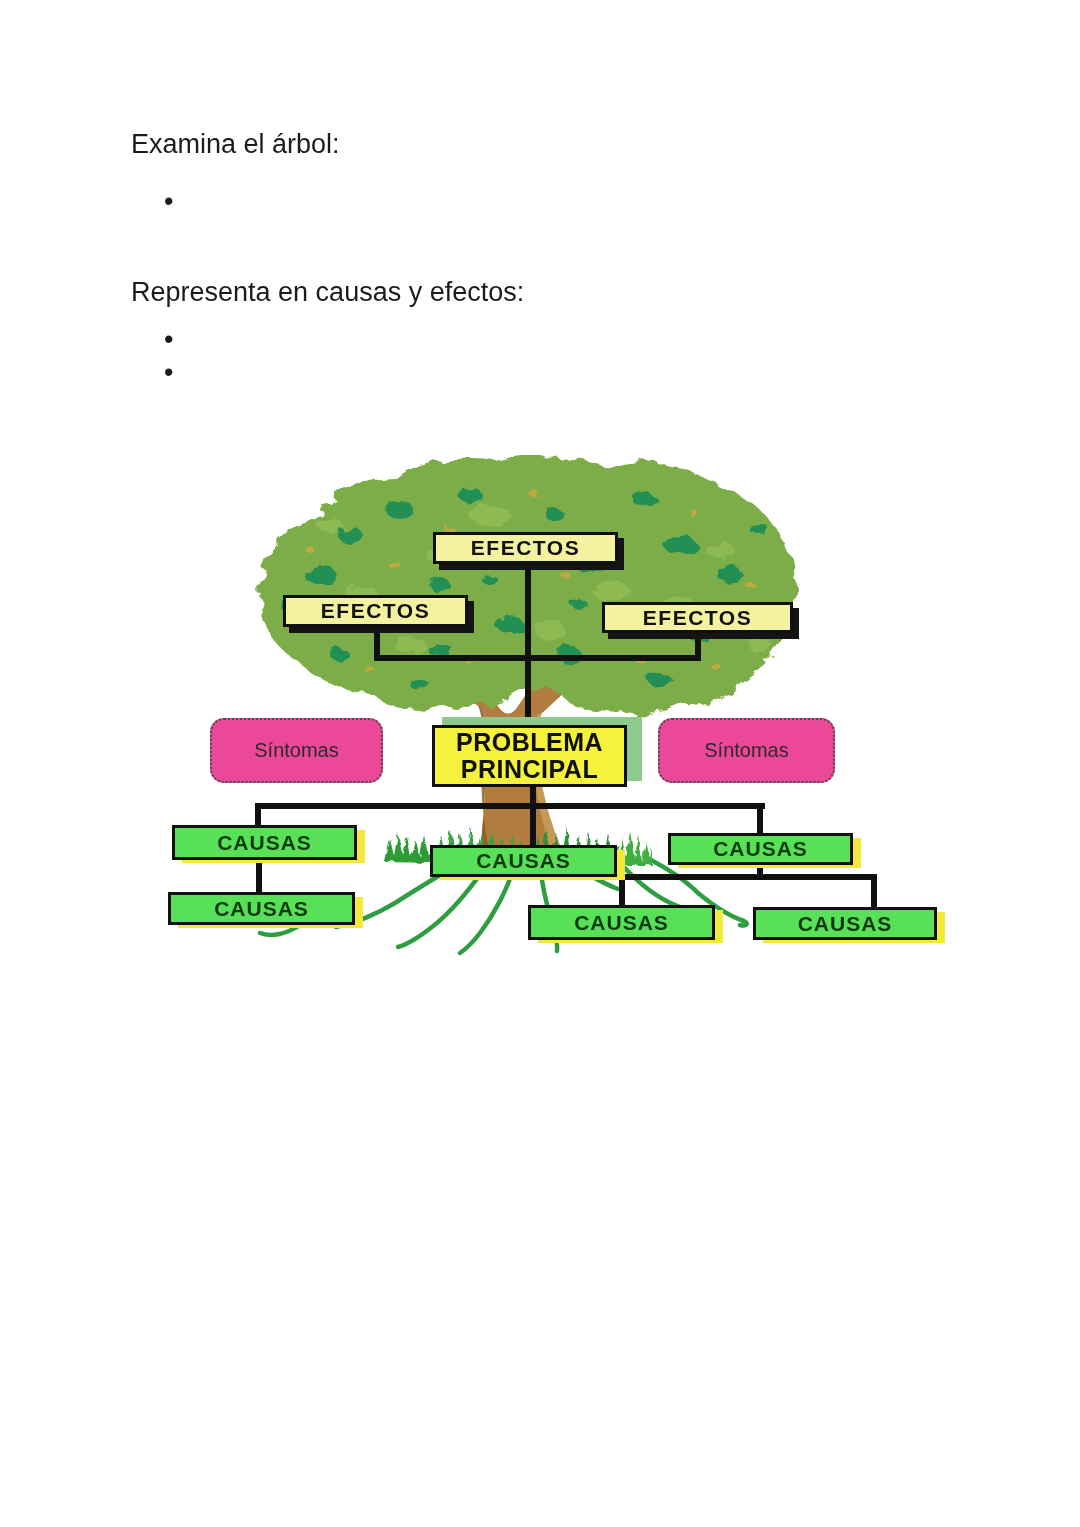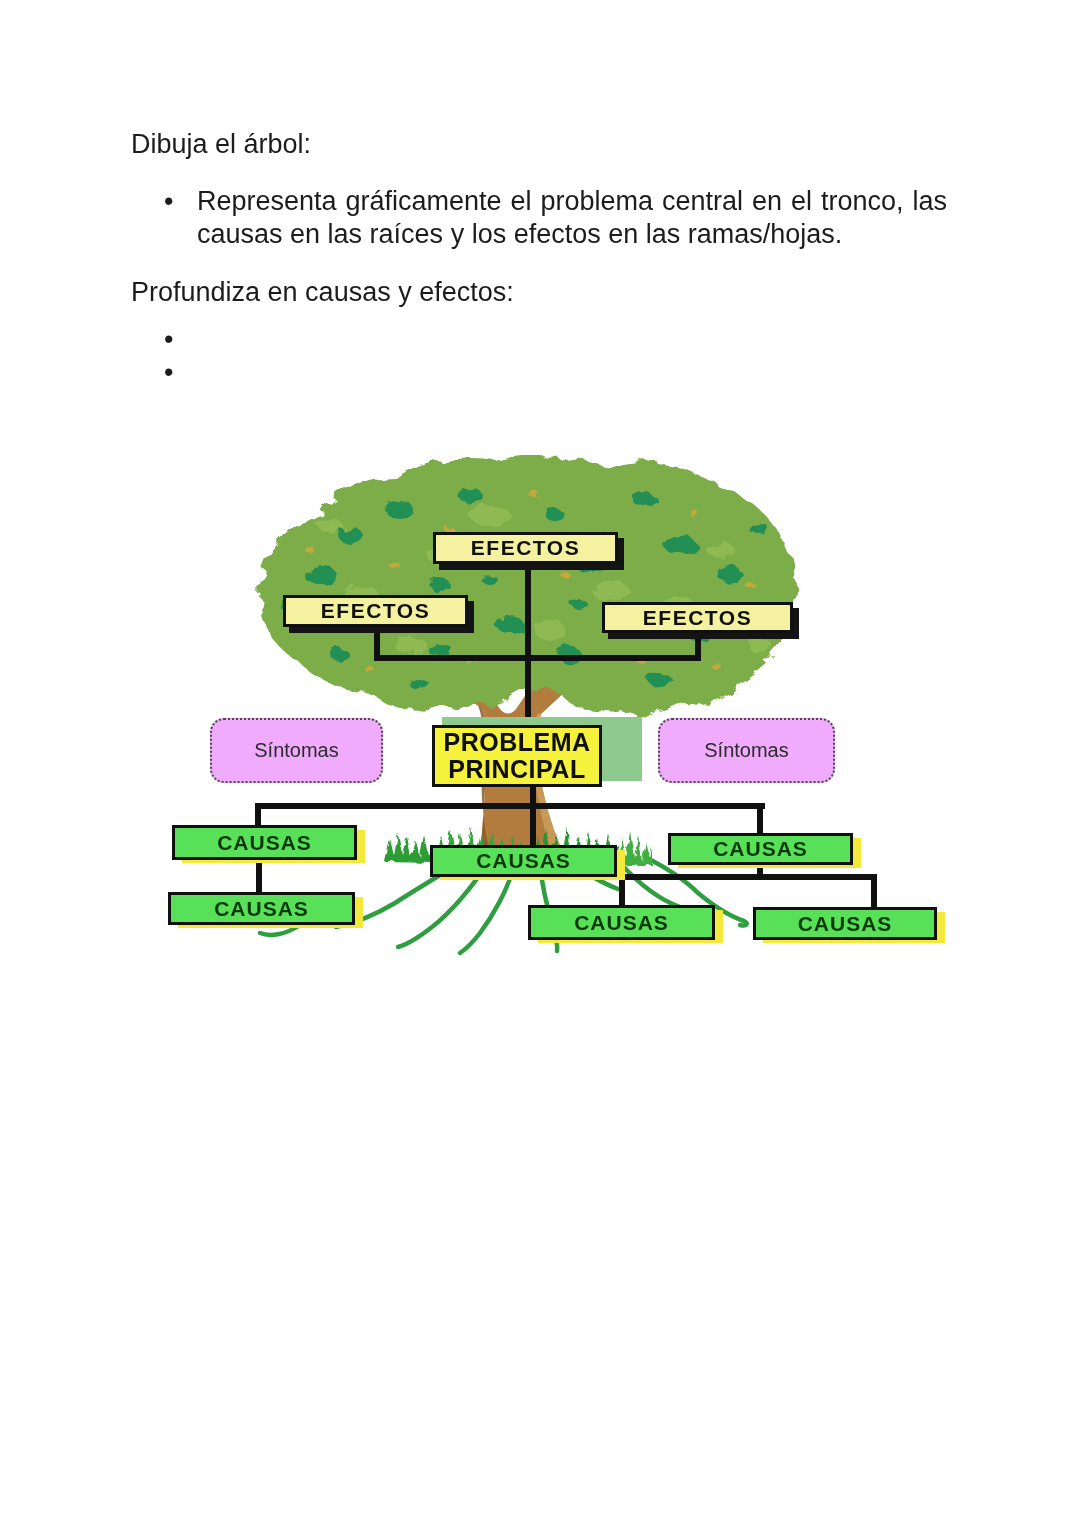"Dibuja el árbol:" div.doc-heading { text: Dibuja -> Examina }
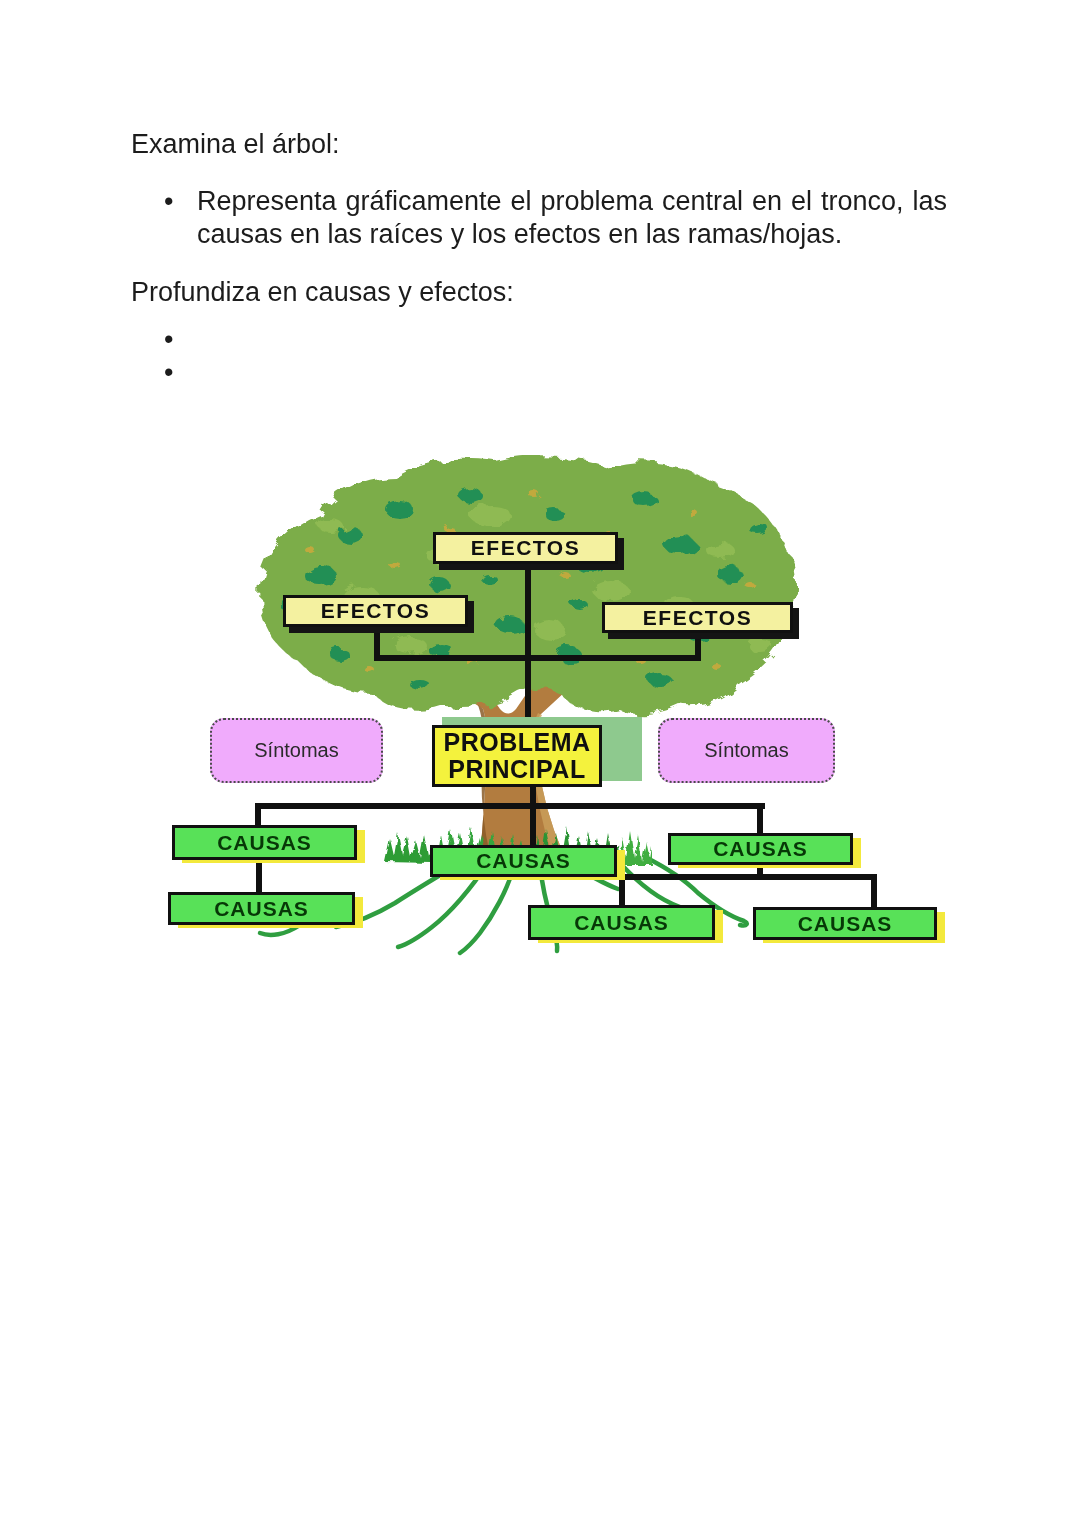"Representa gráficamente el problema" span { html: <span>Representa gráficamente el problema central en el tronco, las causas en las raíces y los efectos en las ramas/hojas.</span> -> none }
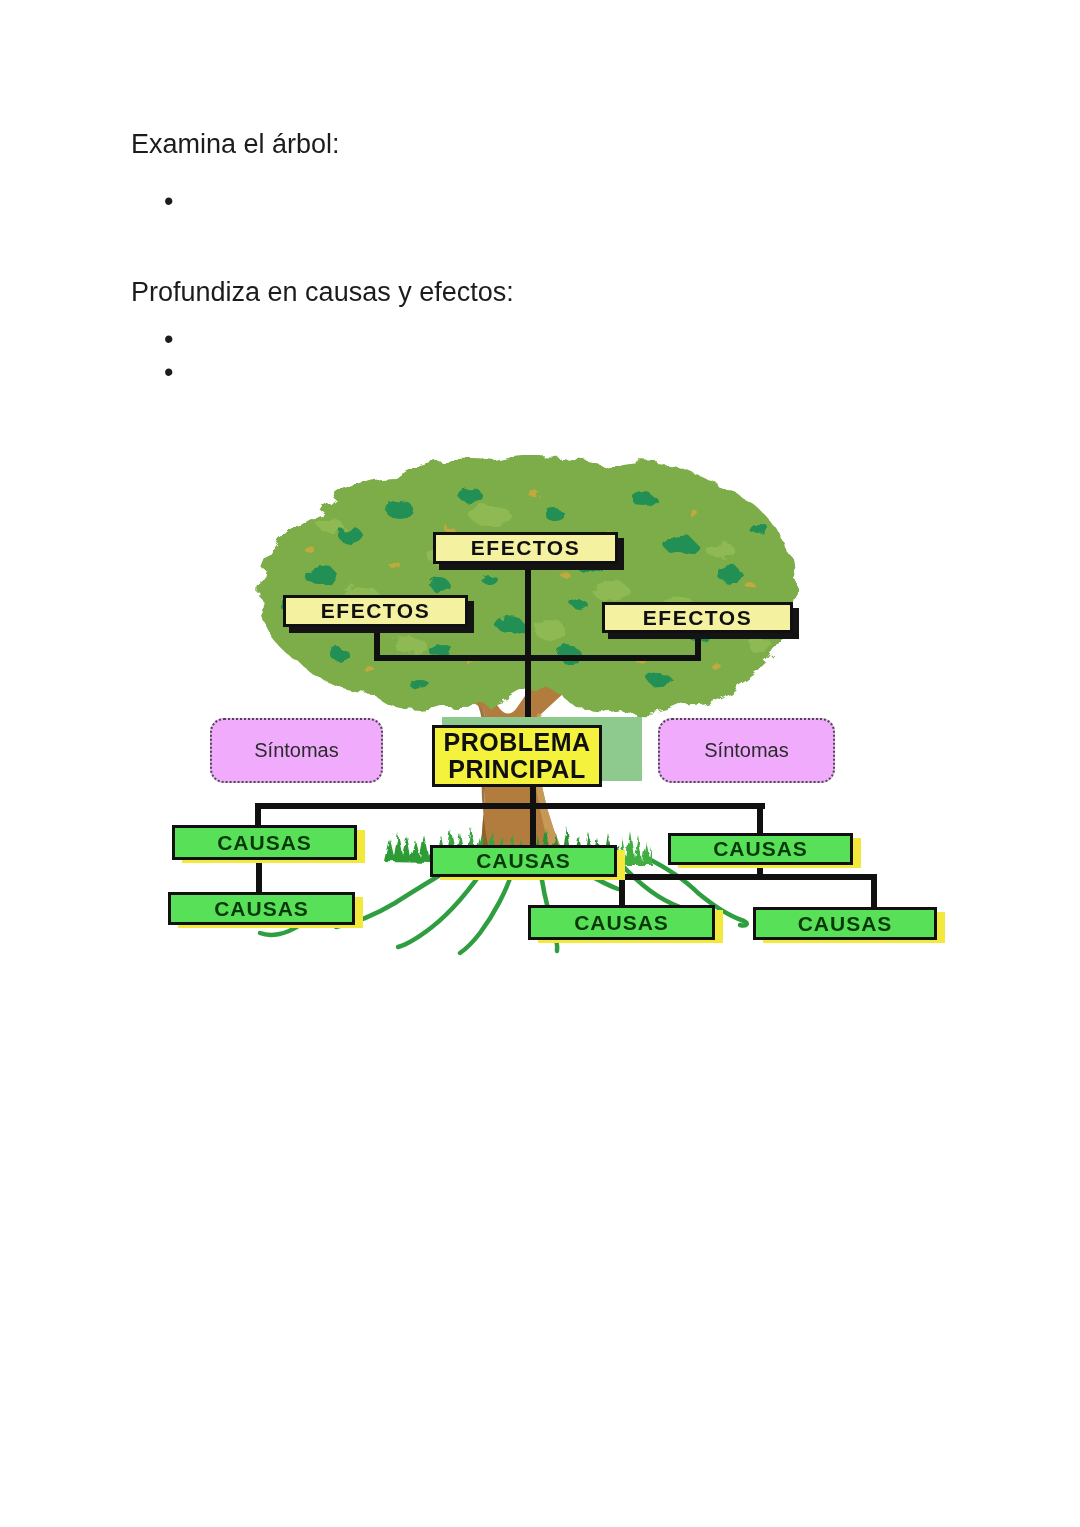"Profundiza en causas y efectos:" div.doc-heading { text: Profundiza -> Representa }
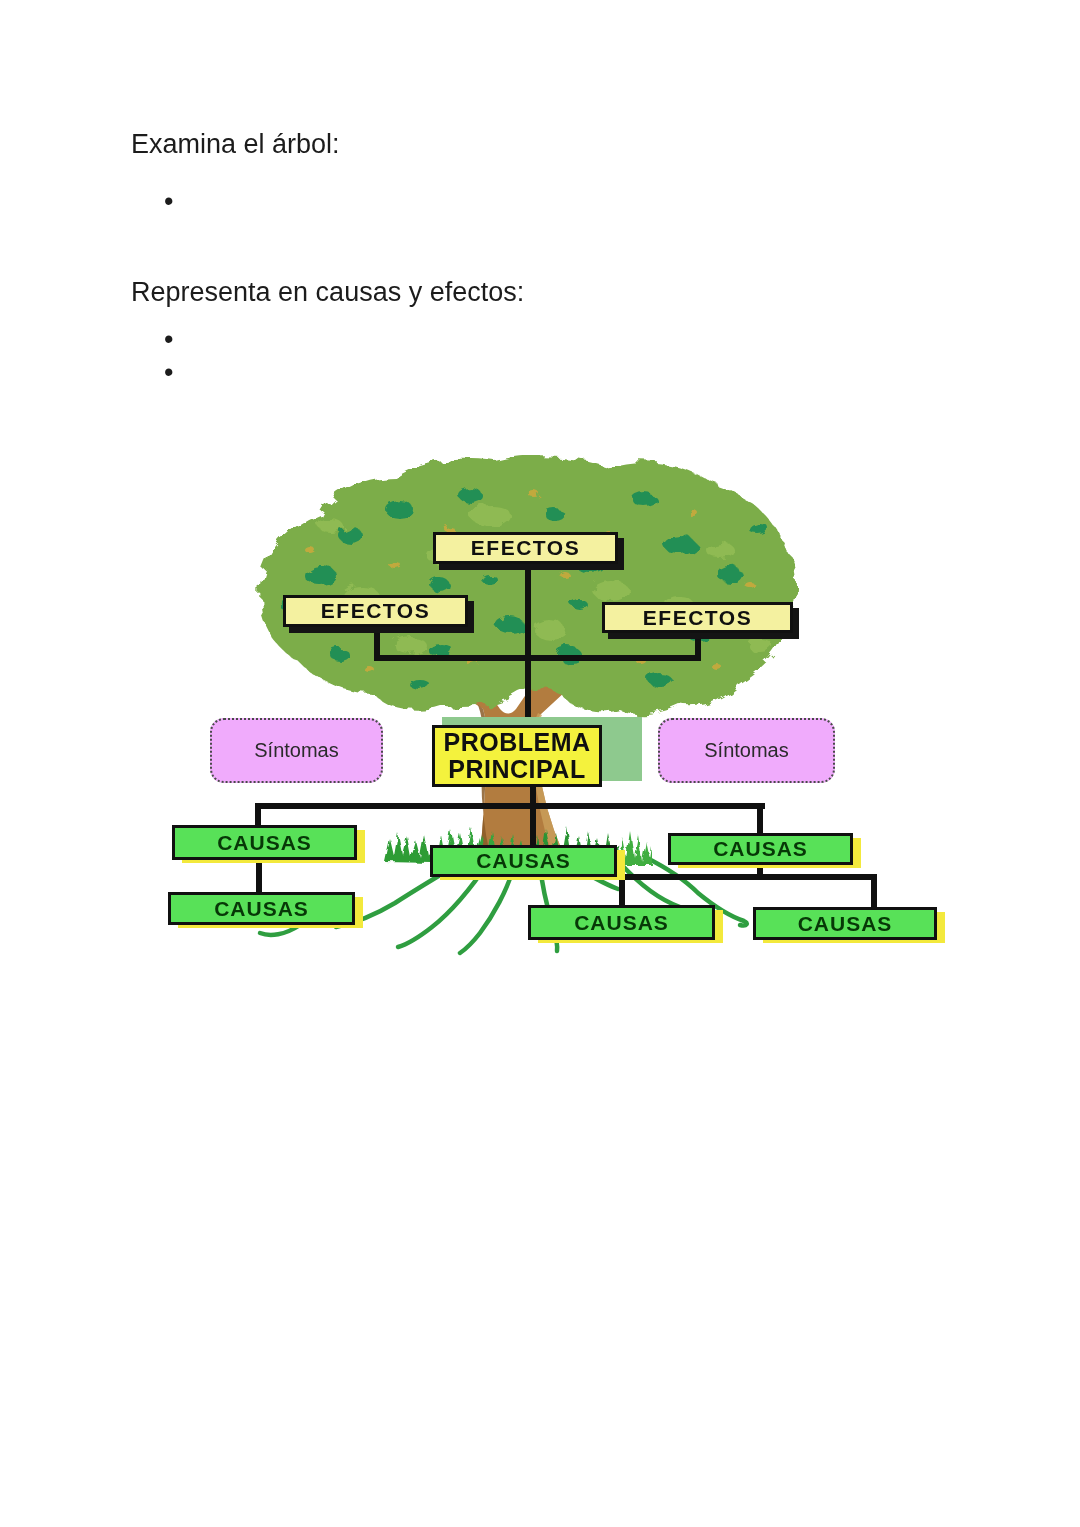"Síntomas" .symptoms { background: #f0abfc -> #ec4899 }
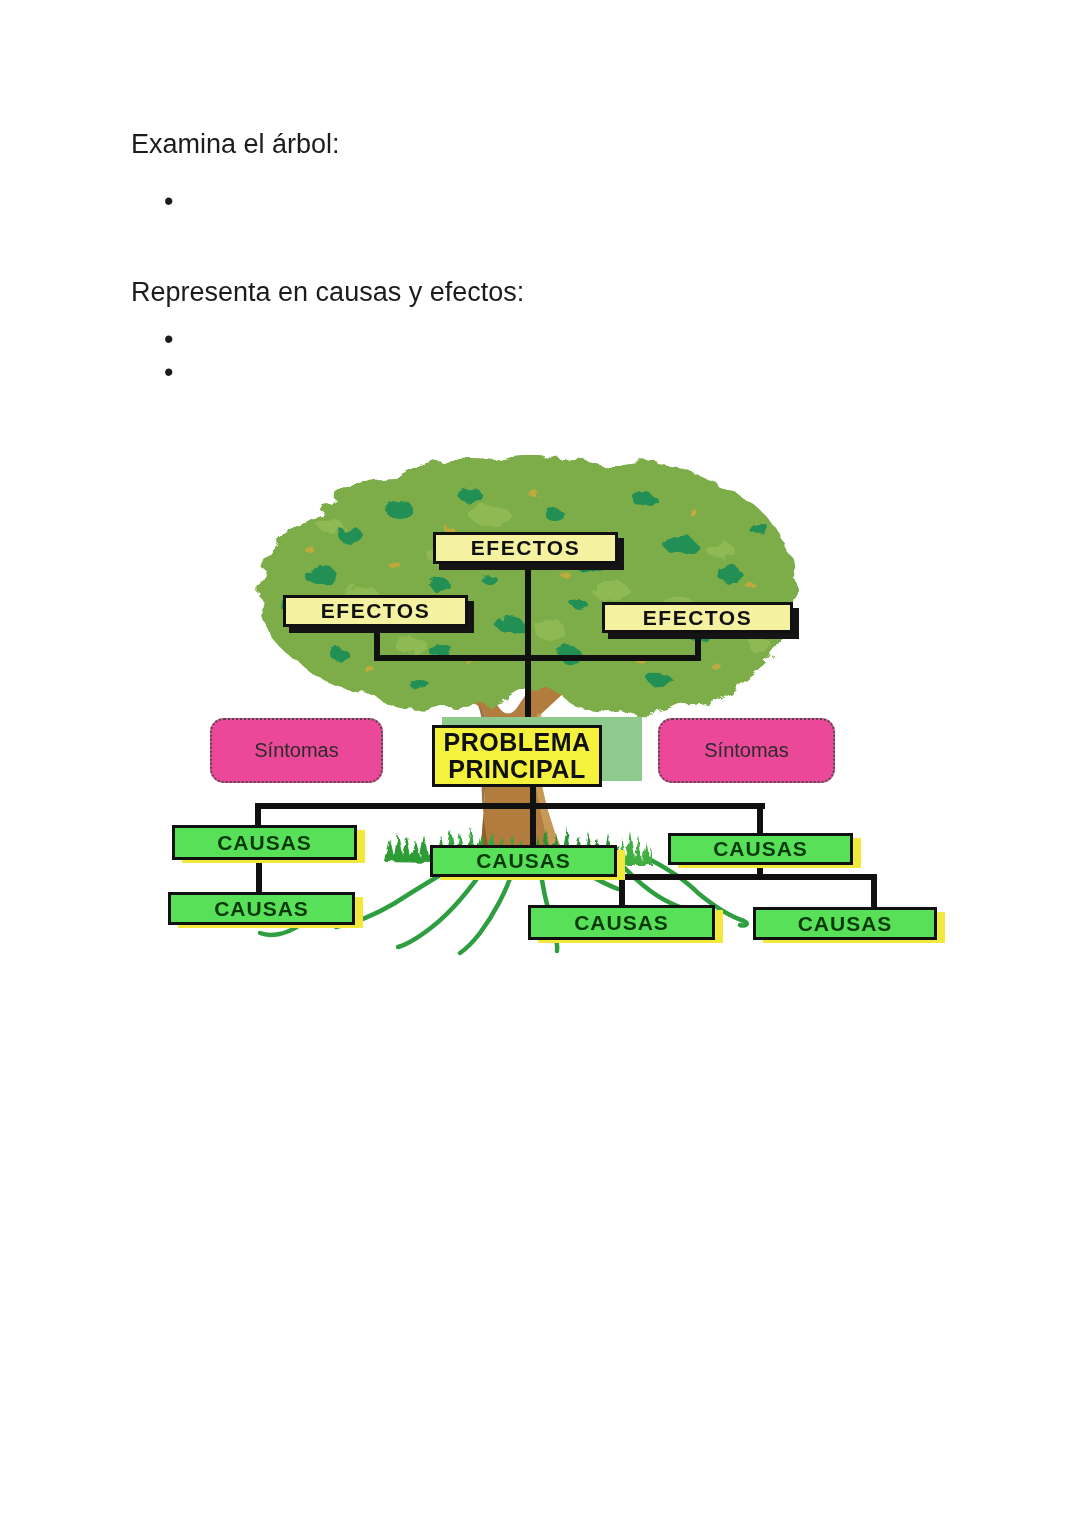"PROBLEMA" div.dbox { width: 170px -> 195px }
